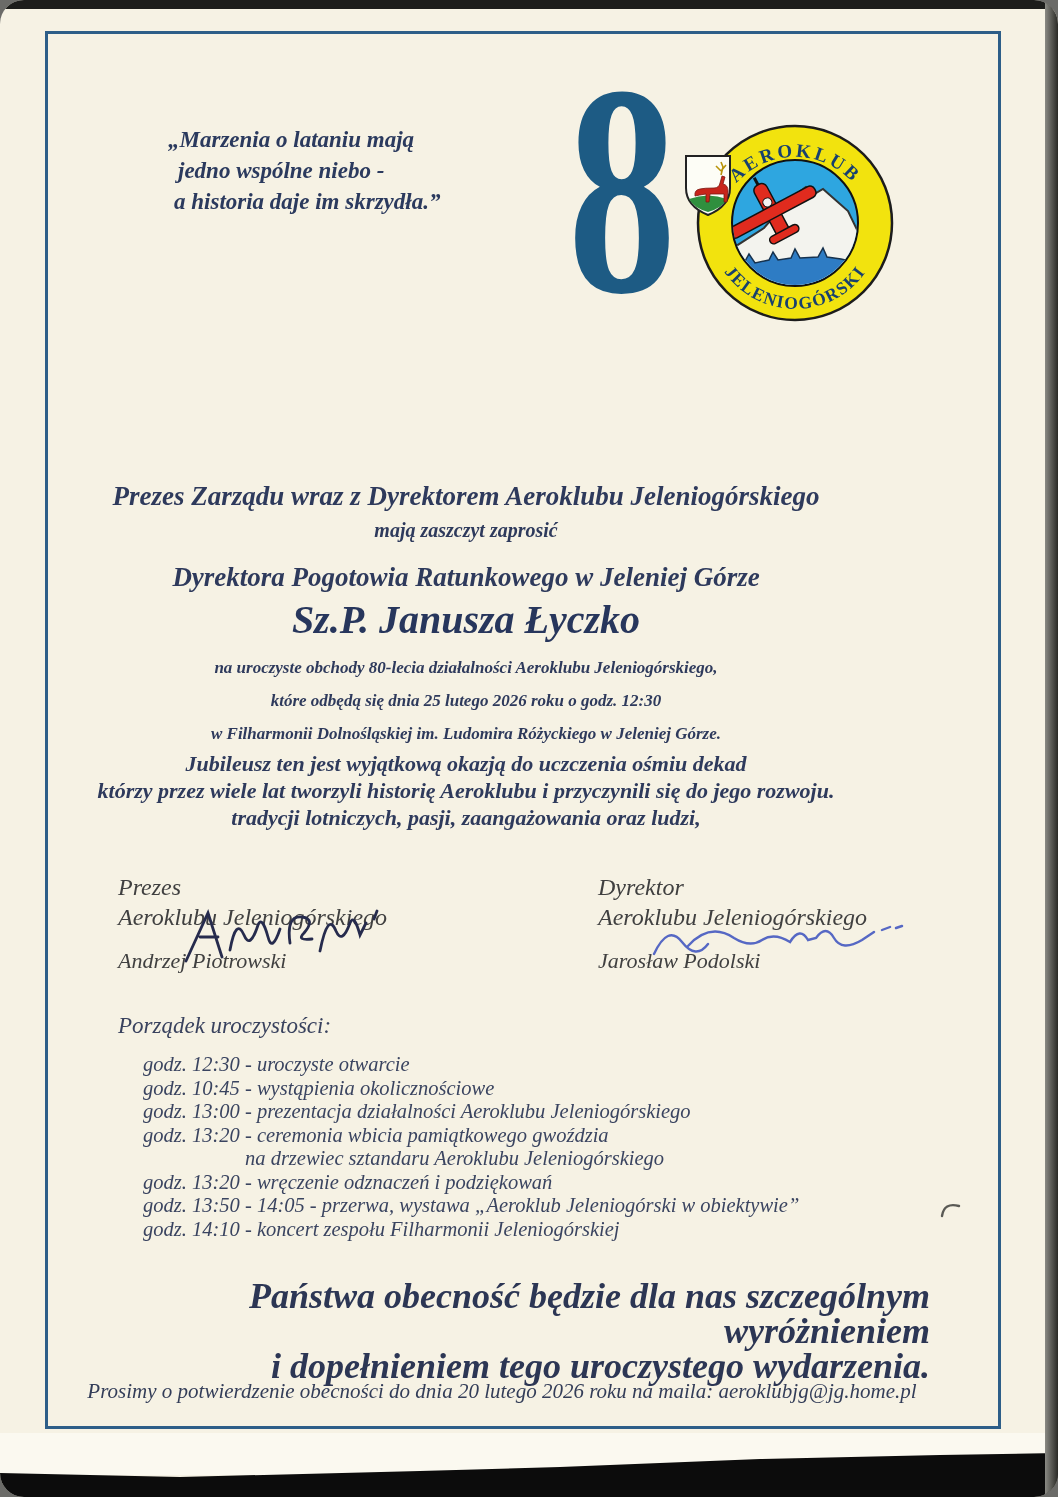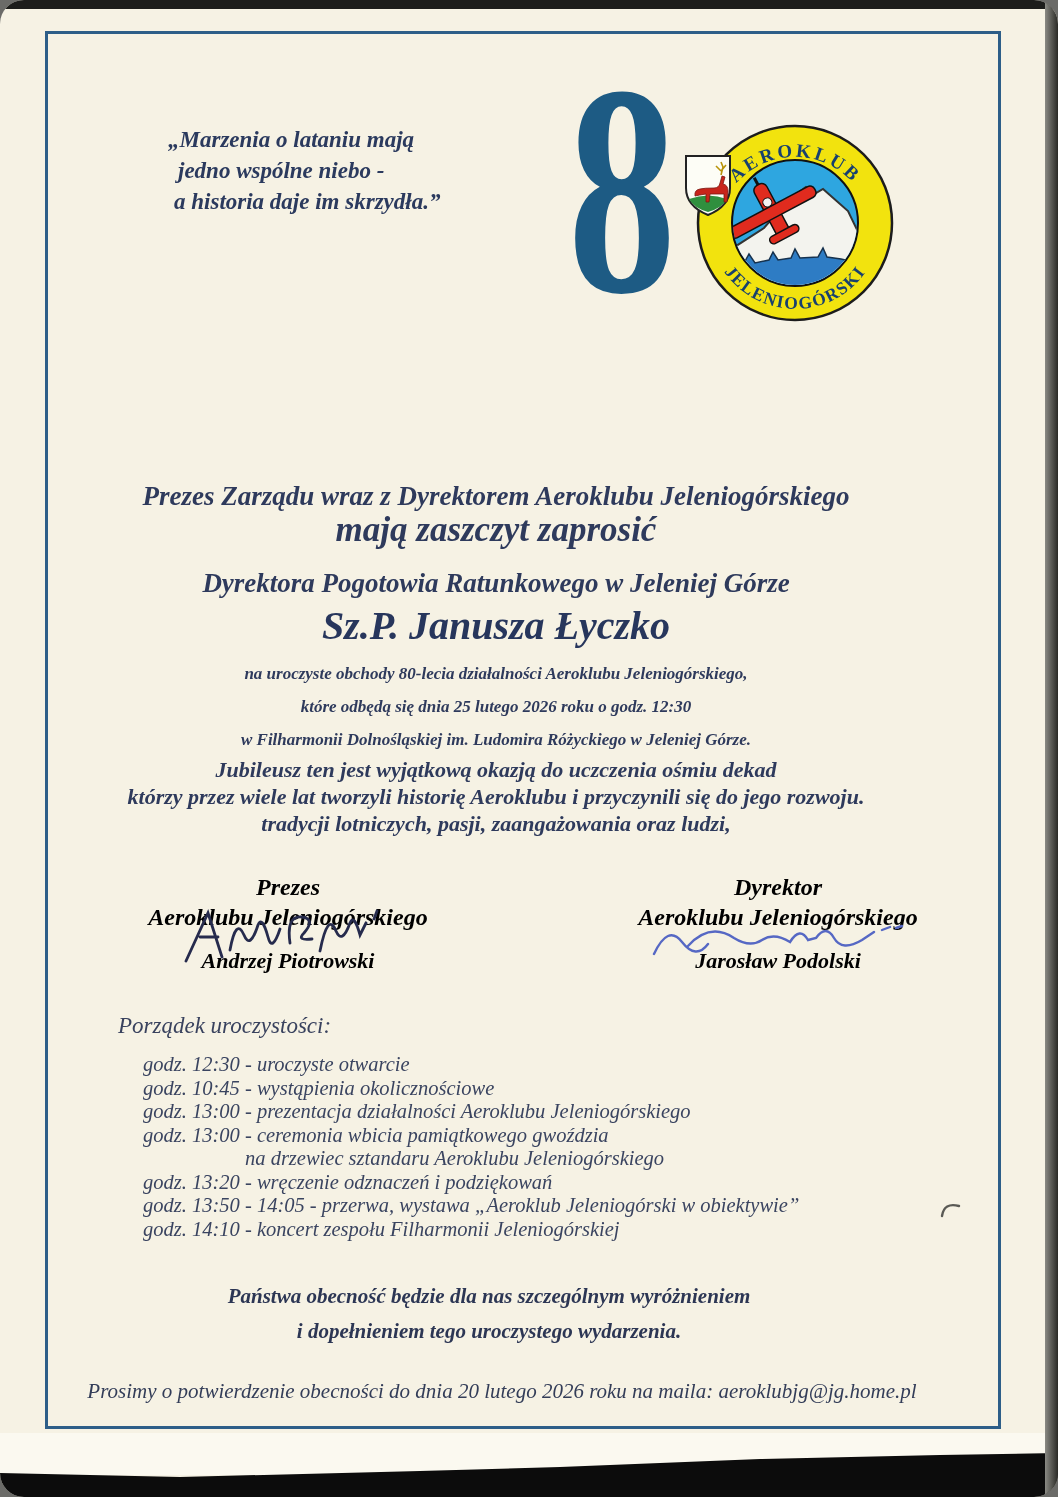"Prezes Zarządu wraz z Dyrektorem" .center-col { padding-left: 30px -> none }
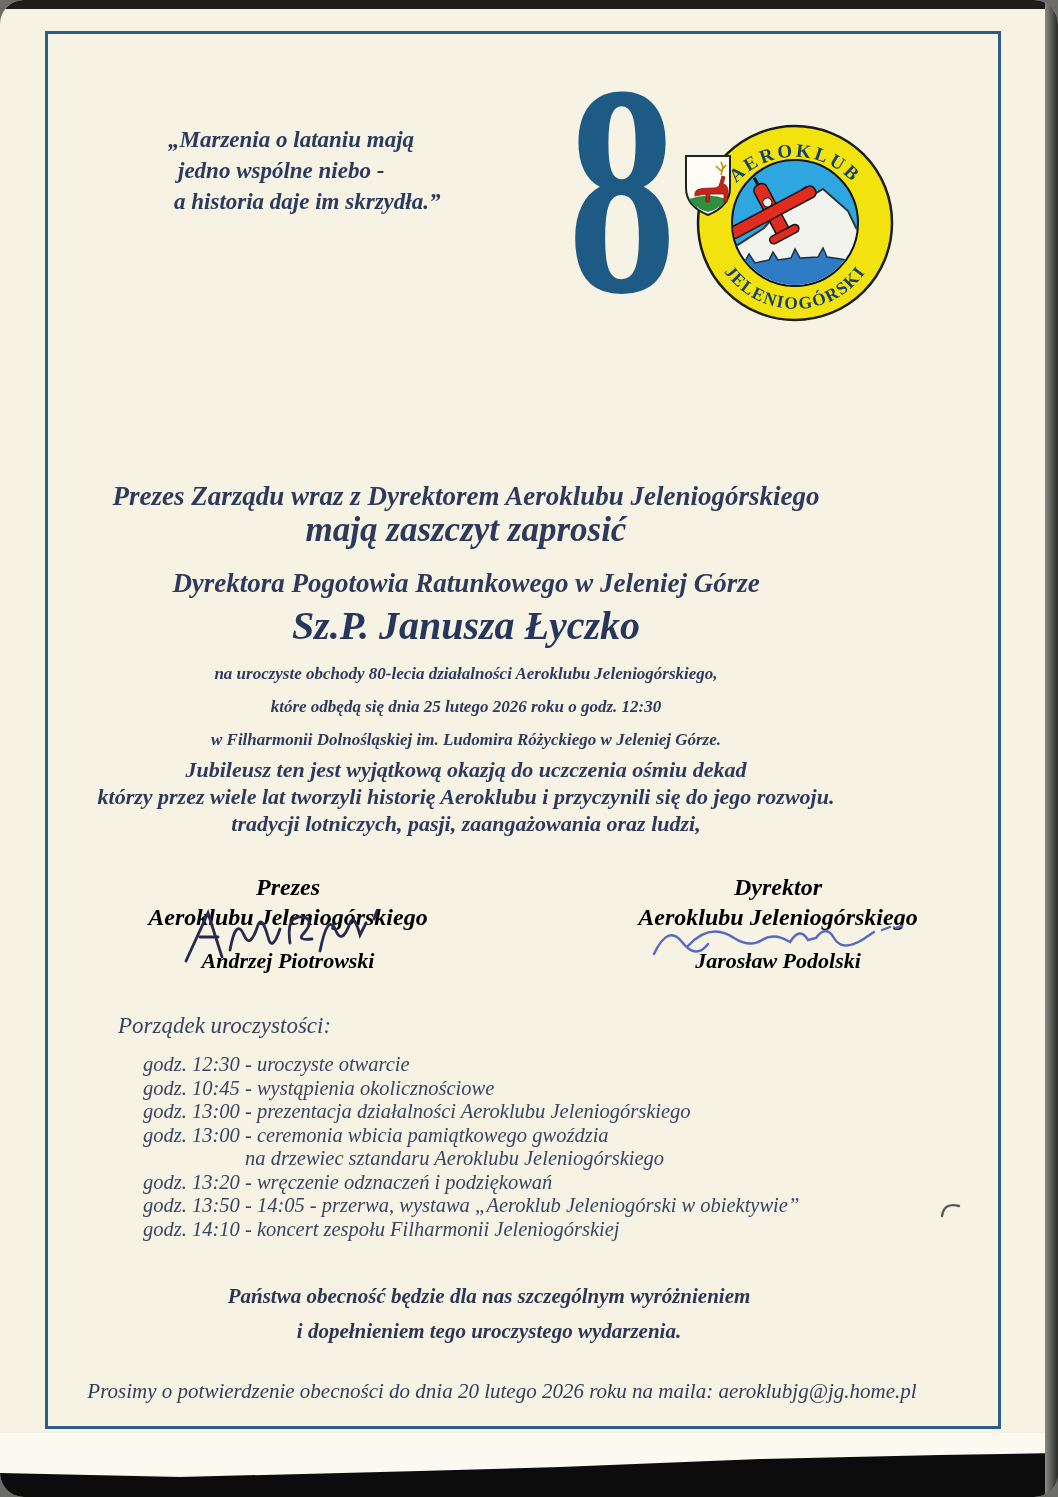"mają zaszczyt zaprosić" .honor { font-size: 35px -> 20px; margin-bottom: 19px -> 13px }
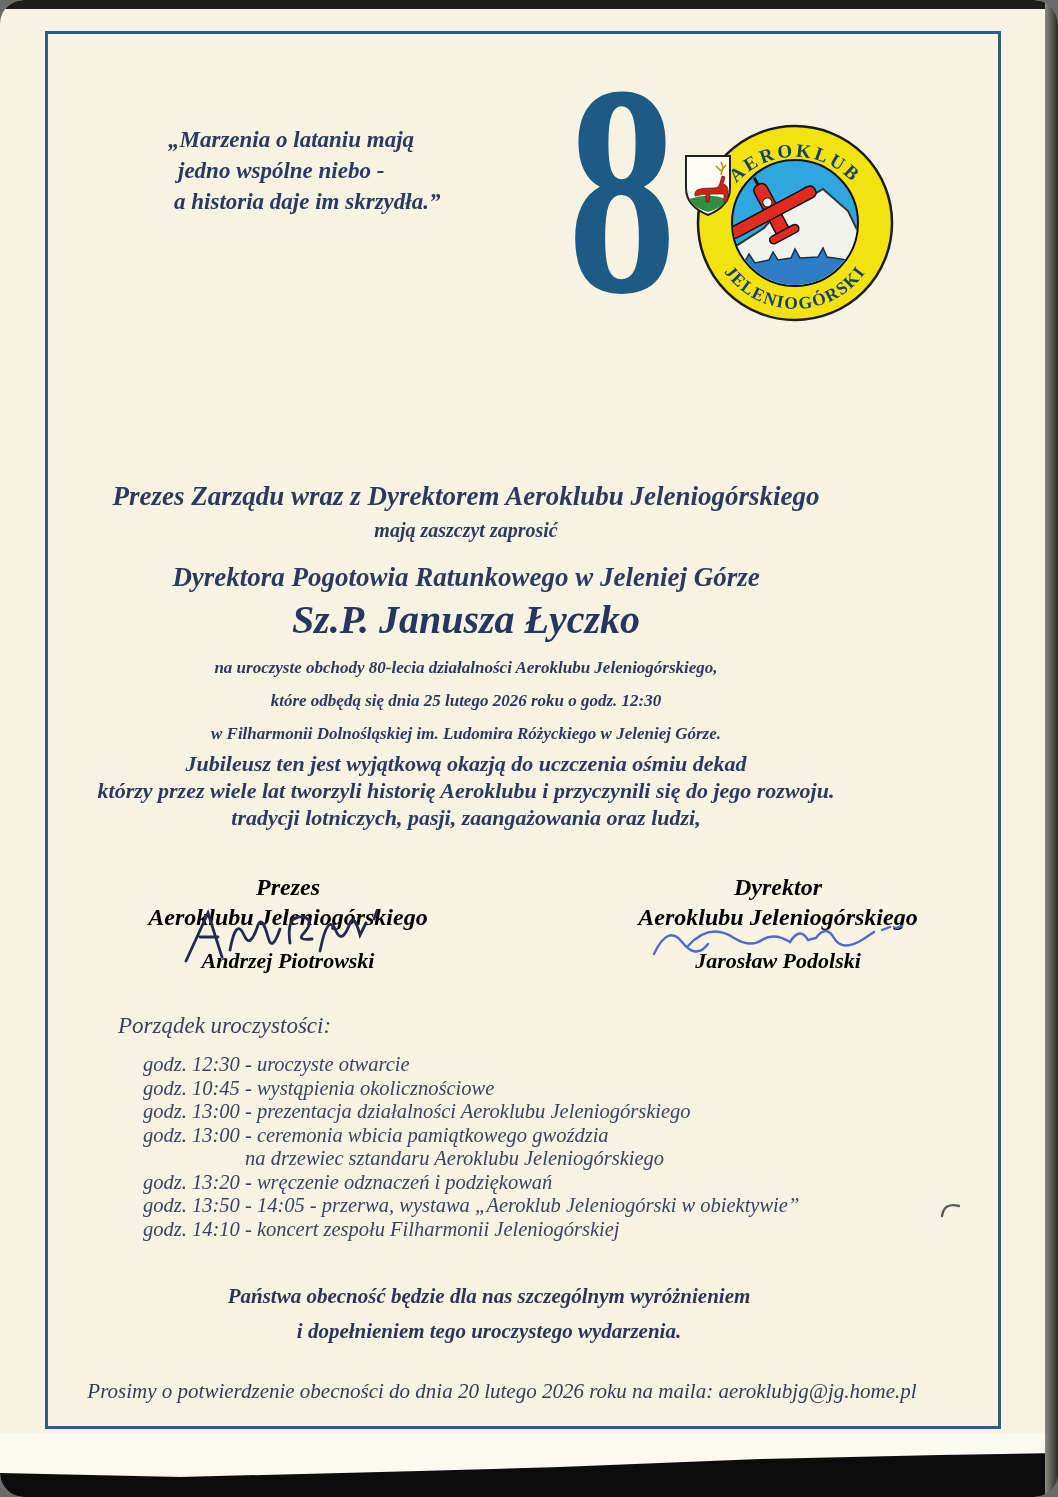"Prezes" .sig-block { color: #000000 -> #404040; font-weight: bold -> normal; text-align: center -> none }
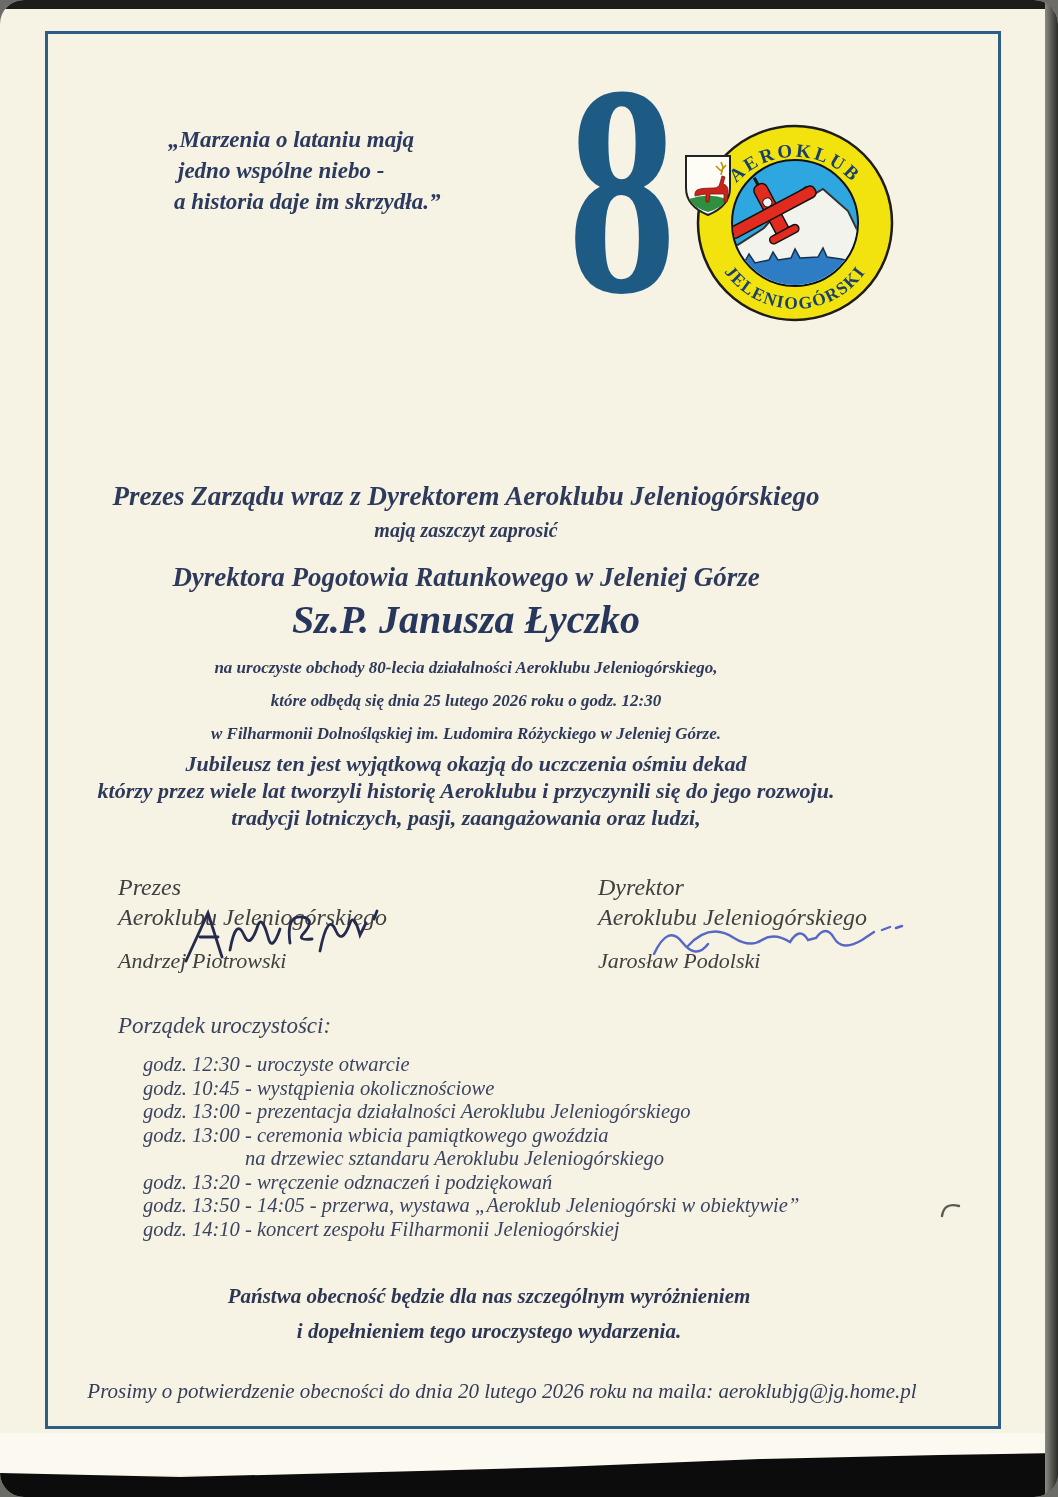"godz. 13:00 - ceremonia wbicia" div { text: 13:00 -> 13:20 }
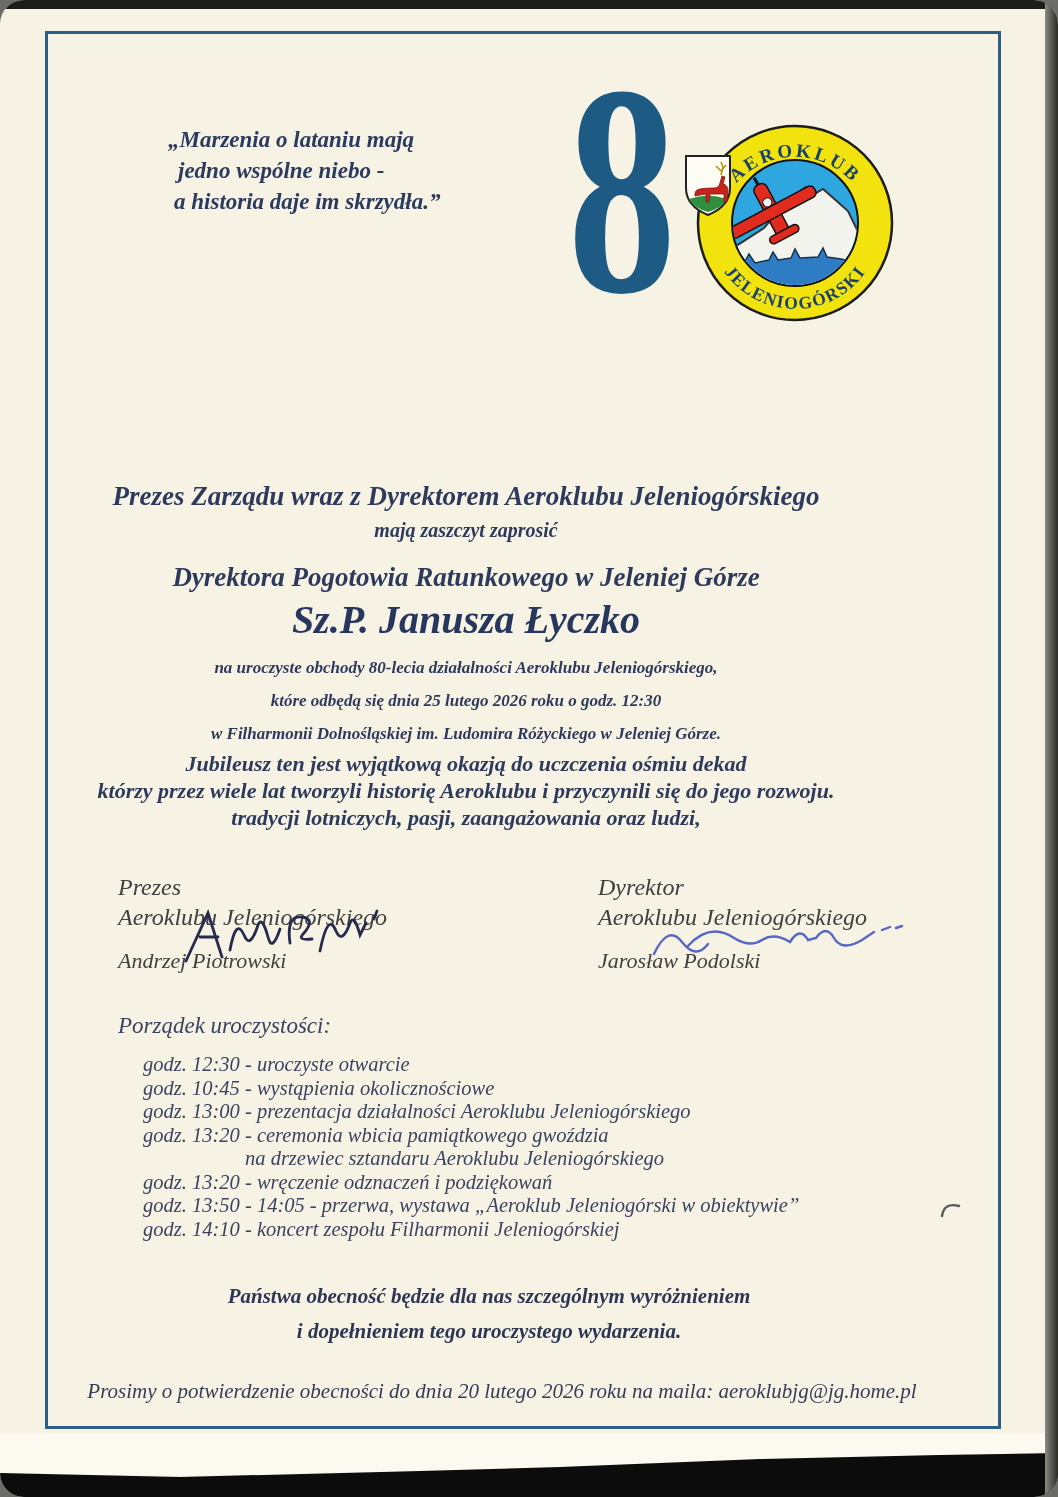"Państwa obecność będzie dla nas" .closing { font-size: 21px -> 36px; text-align: center -> right }
